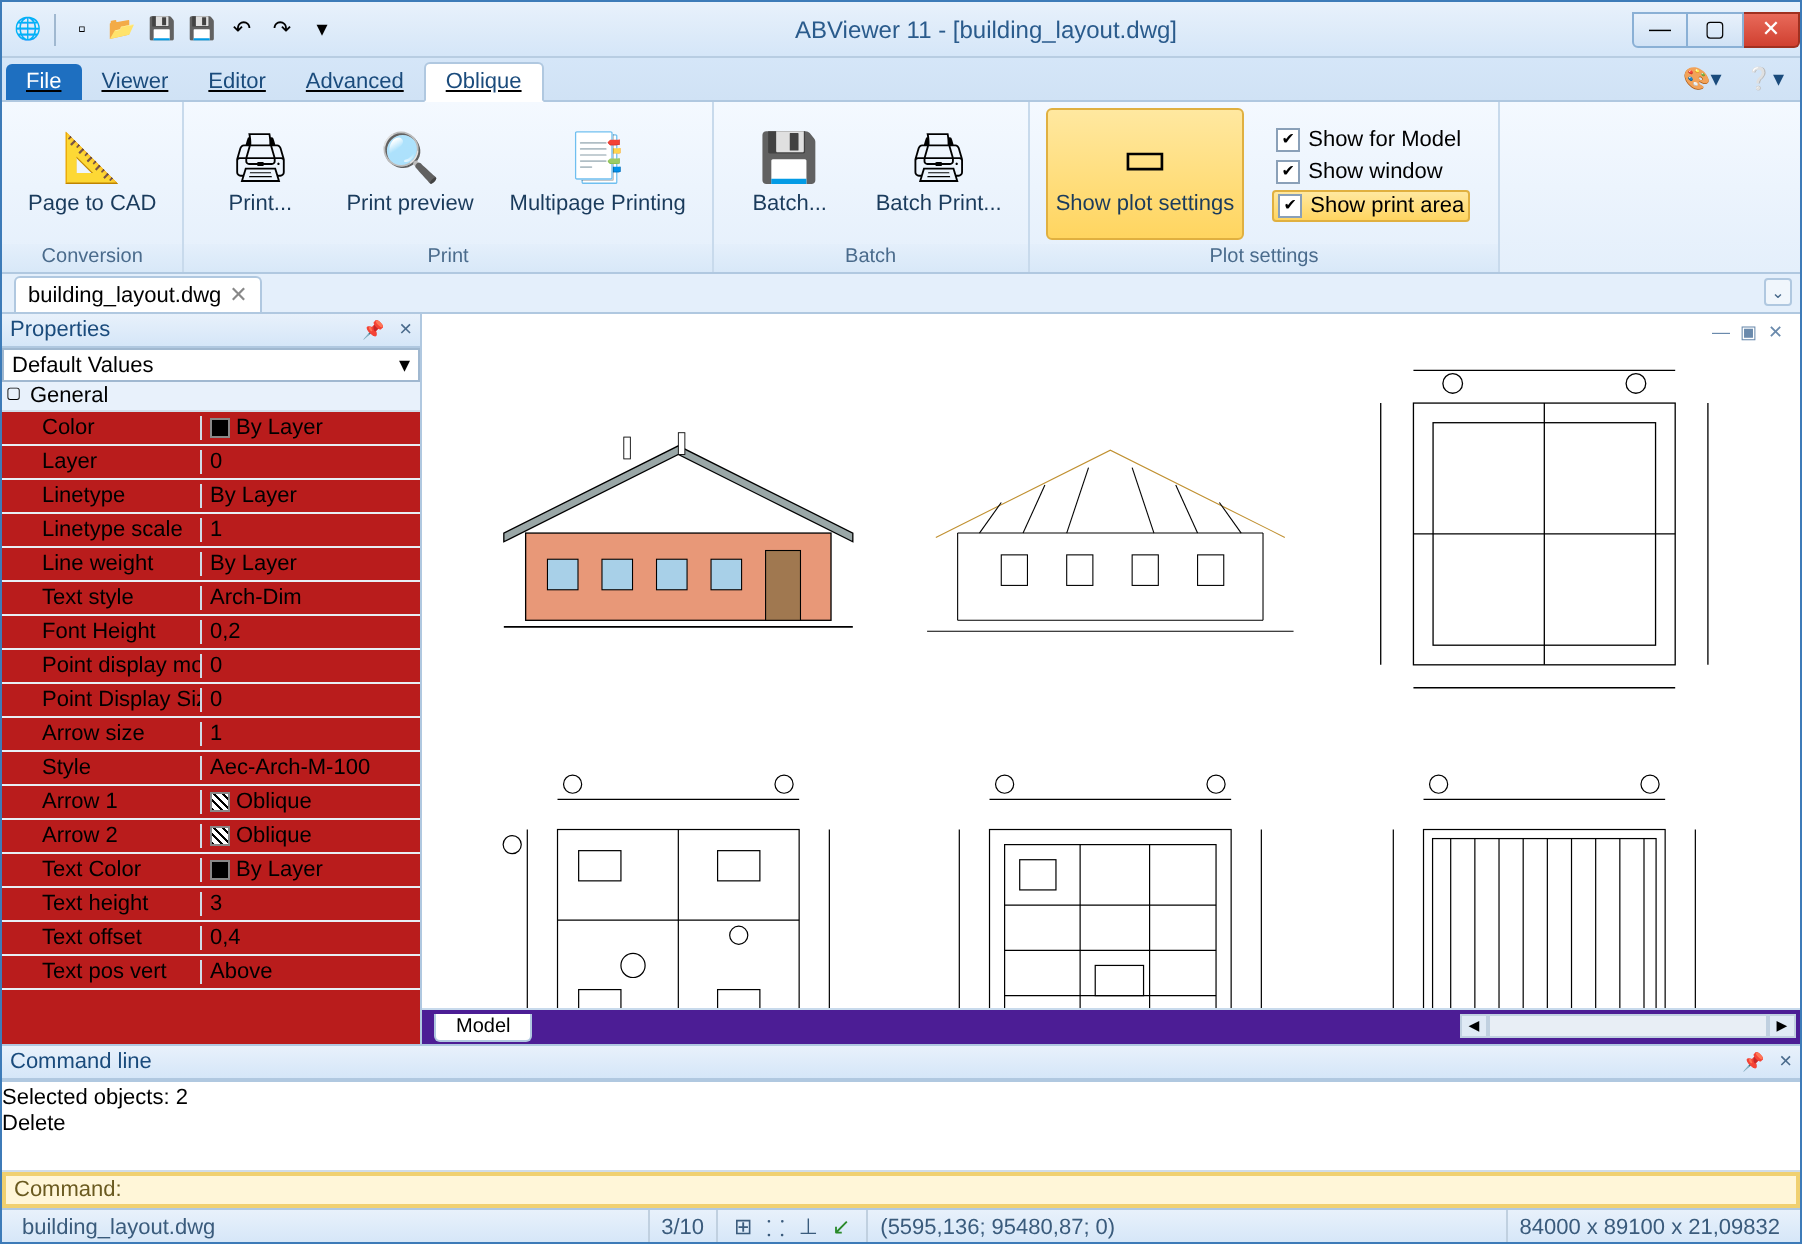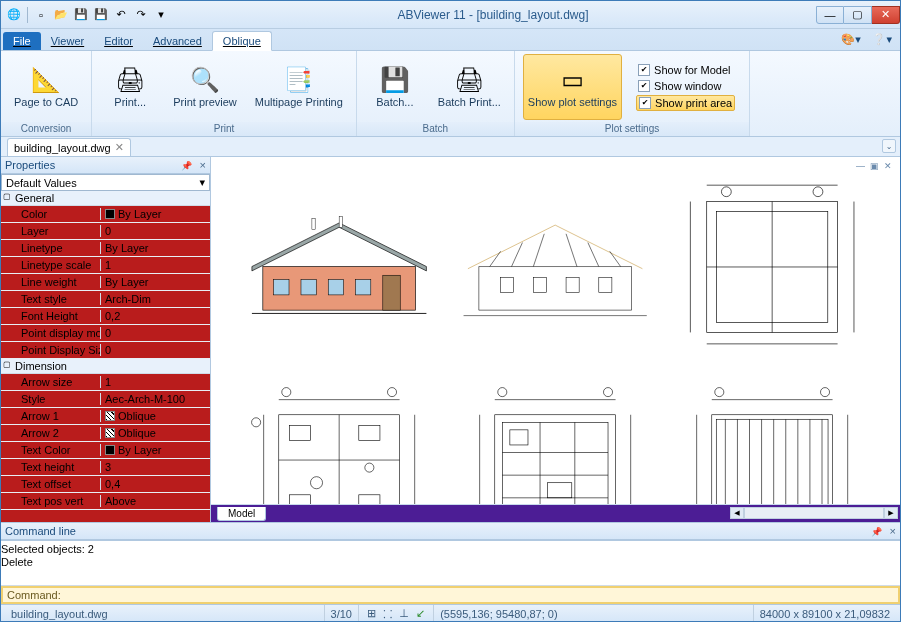"Dimension" div.prop-section { html: <div>Dimension</div> -> none }
